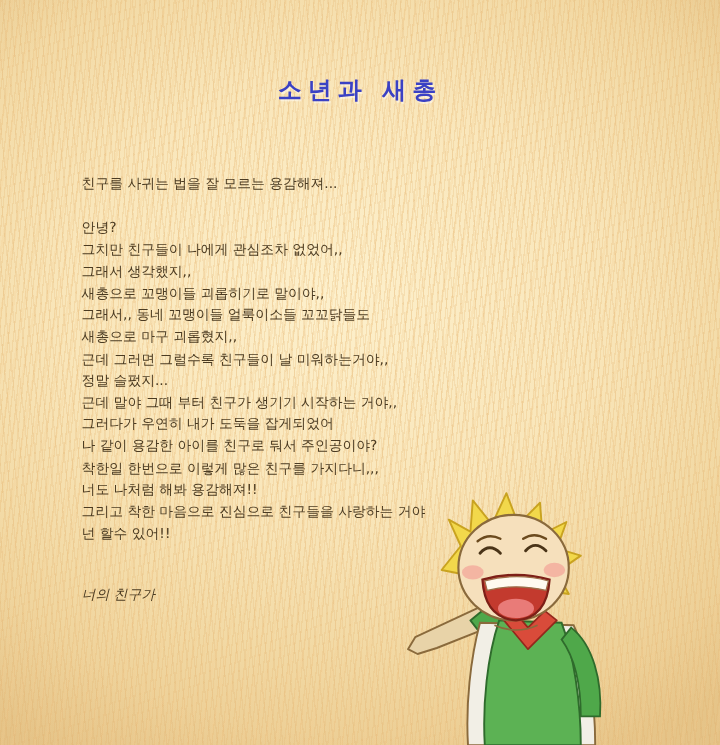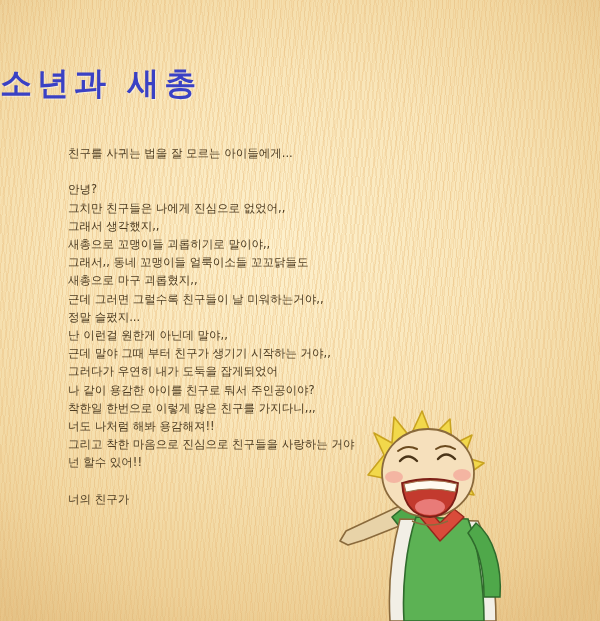"소년과 새총" #title { font-size: 32px -> 20px; text-align: none -> center }
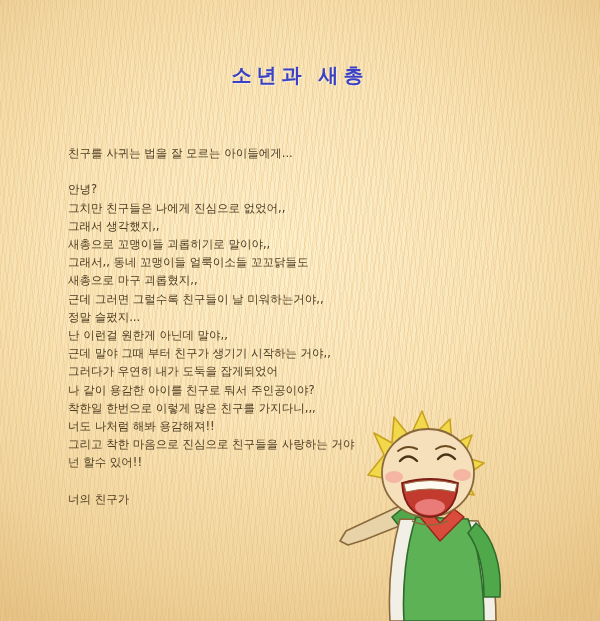"친구를 사귀는 법을 잘 모르는" div.line { text: 아이들에게 -> 용감해져 }
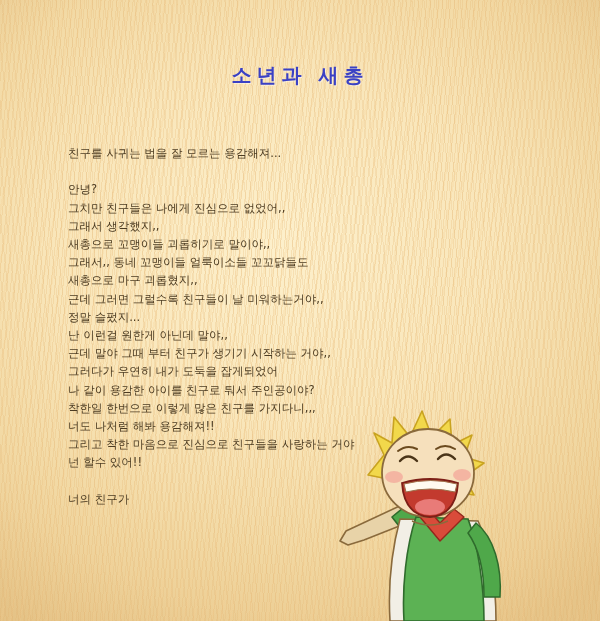"그치만 친구들은 나에게 진심으로 없었어,," div.line { text: 친구들은 나에게 진심으로 -> 친구들이 나에게 관심조차 }
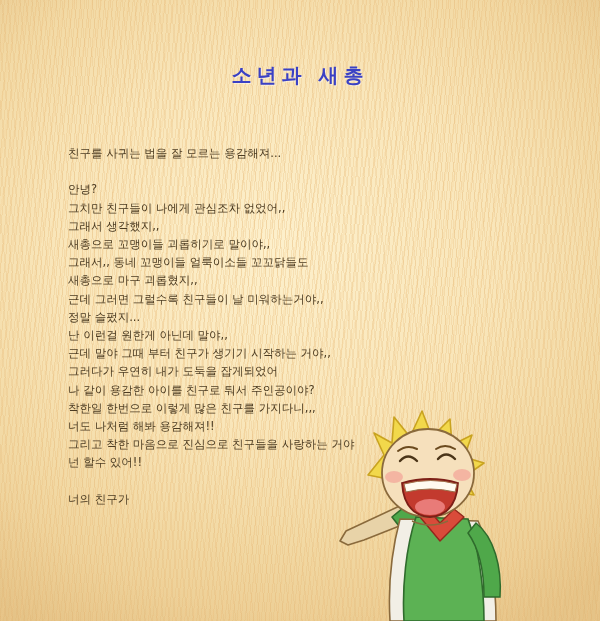"난 이런걸 원한게 아닌데 말야,," div.line { html: <div>난 이런걸 원한게 아닌데 말야,,</div> -> none }
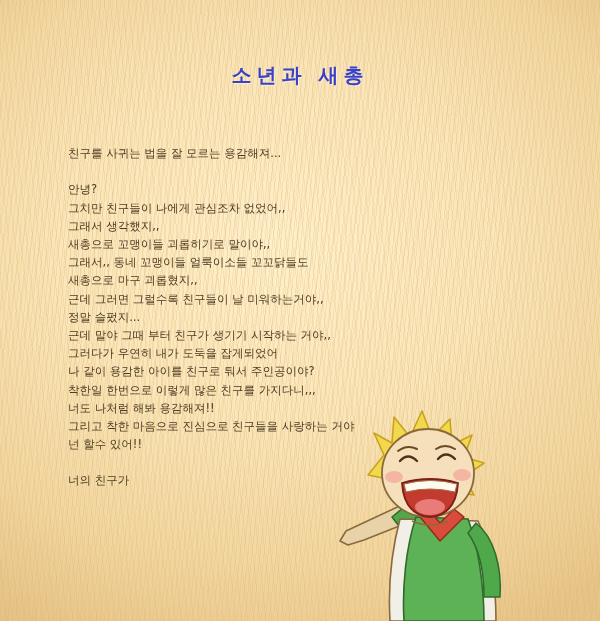"너의 친구가" .sign-off { font-style: none -> italic; margin-top: 18px -> 33px }
